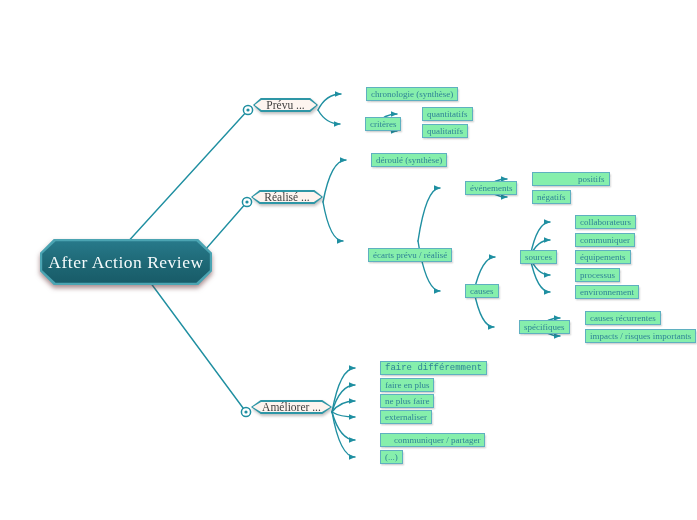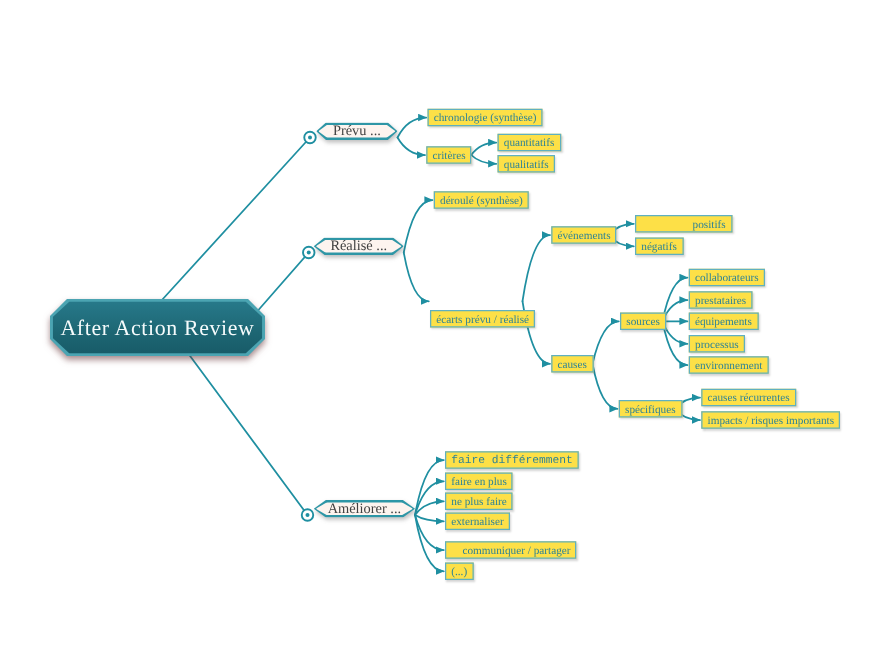"chronologie (synthèse)" .item { background: #fde047 -> #86efac; margin-left: none -> 24px }
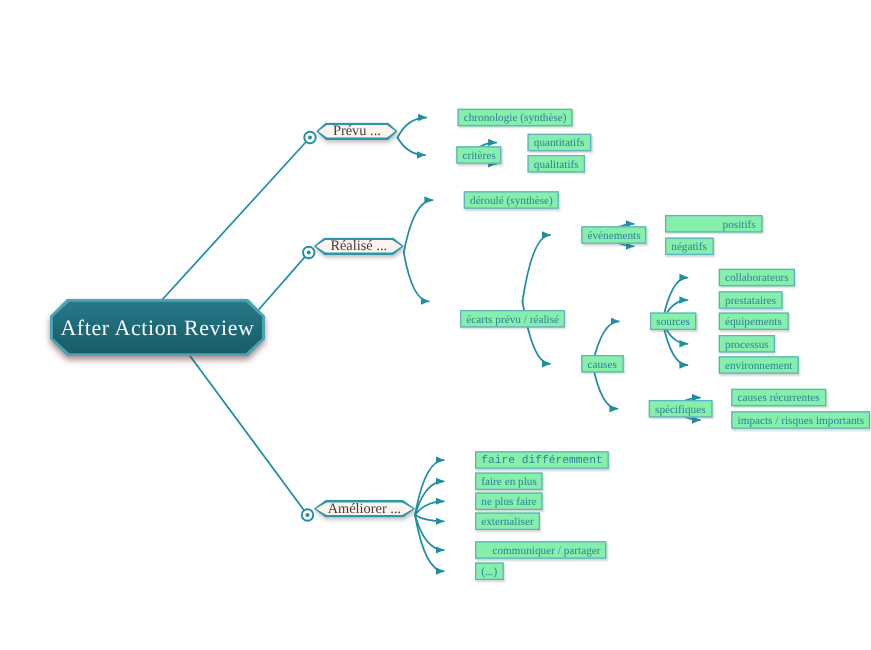"prestataires" div.node { text: prestataires -> communiquer }
